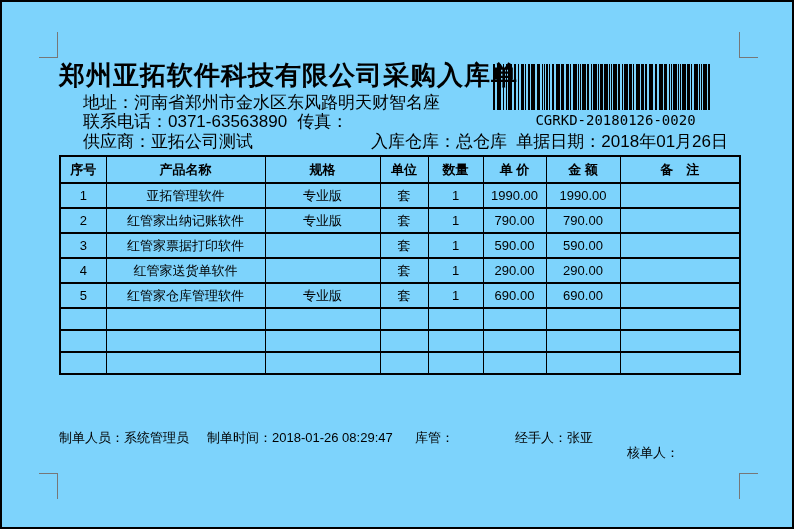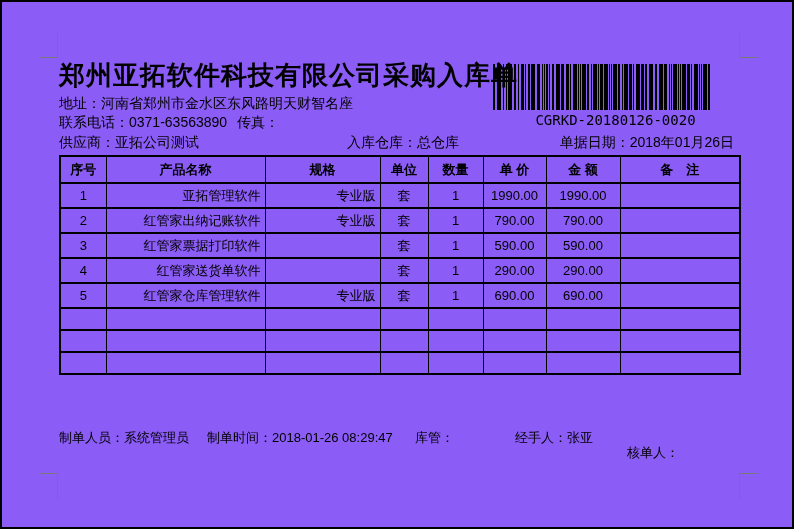"郑州亚拓软件科技有限公司采购入库单" .page { background: #8b5cf6 -> #7dd3fc }
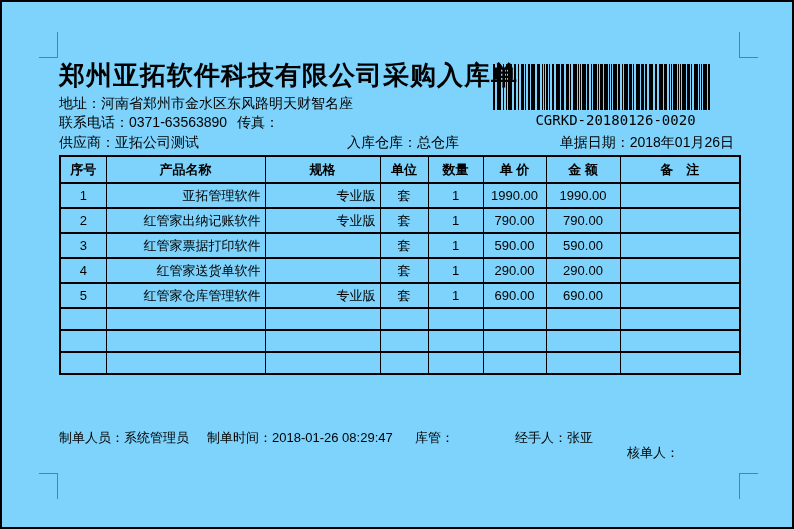"地址：河南省郑州市金水区东风路明天财智名座" .line { font-size: 14px -> 17px; margin-left: none -> 24px }
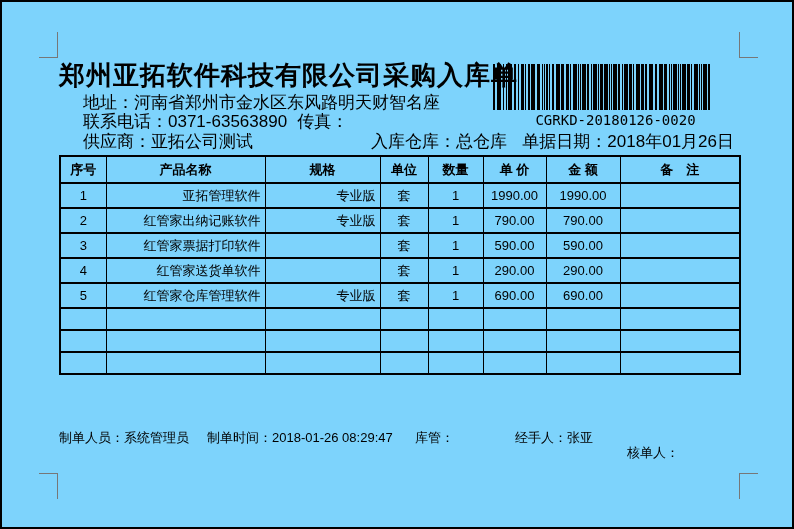"单据日期：2018年01月26日" .docdate { right: 58px -> 64px }
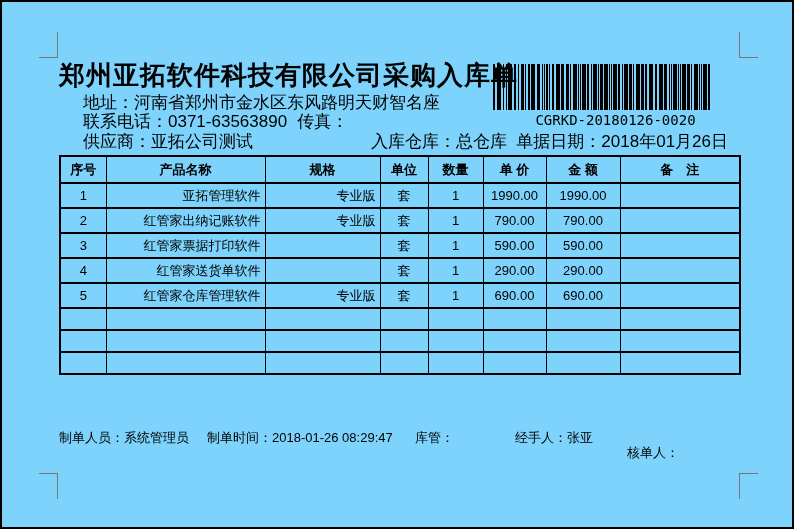"亚拓管理软件" .tl { text-align: right -> center }
